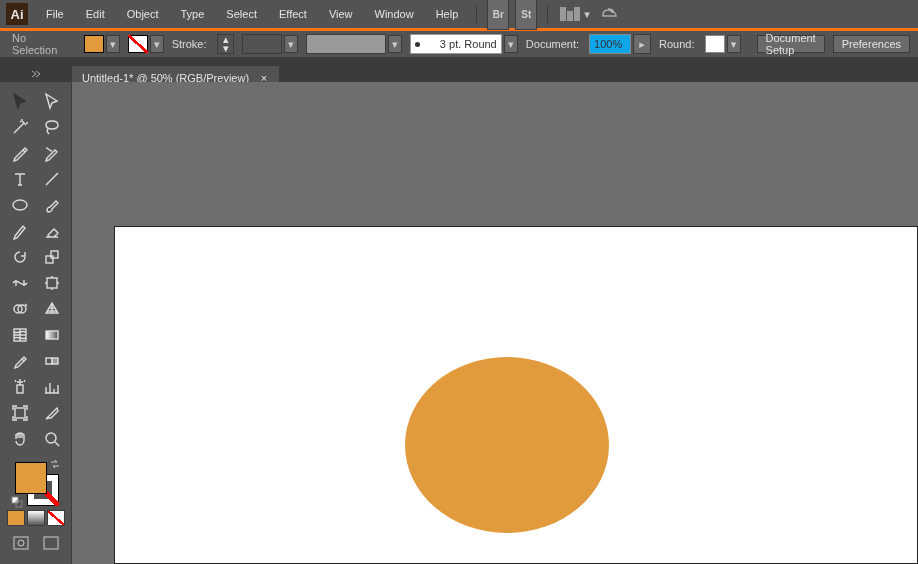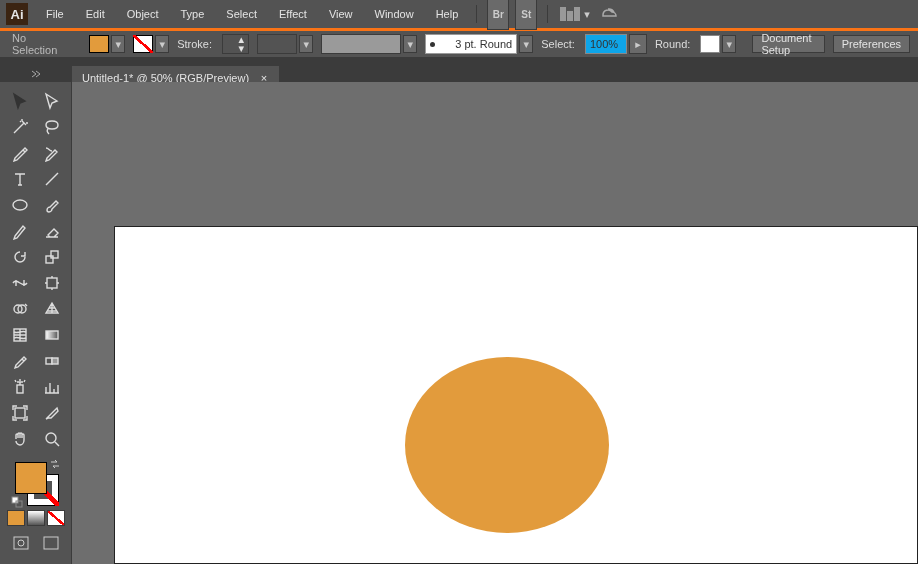"Select:" span.lbl { text: Select -> Document }
